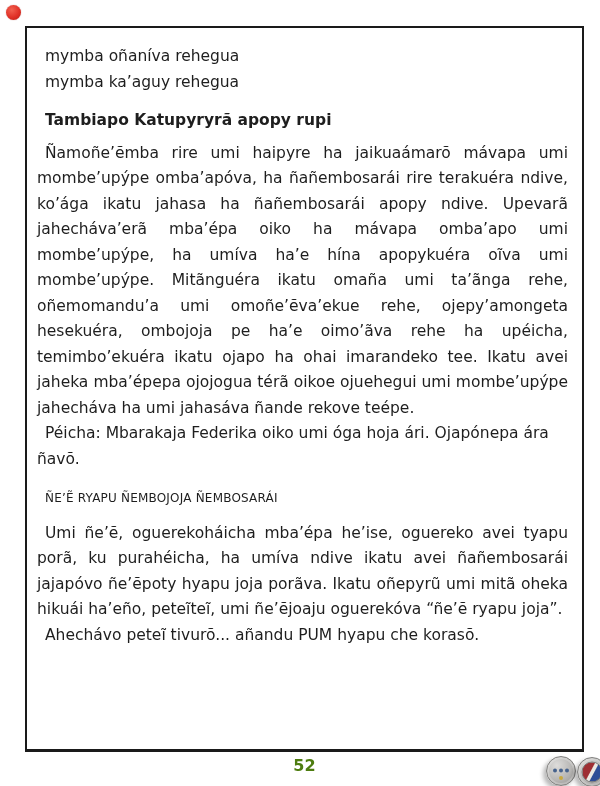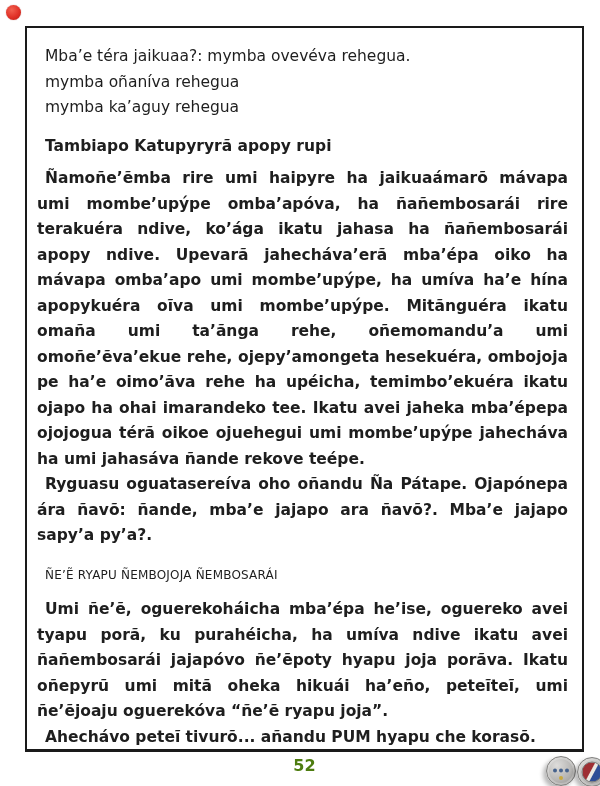"Mba’e téra jaikuaa?: mymba ovevéva" div { html: <div>Mba’e téra jaikuaa?: mymba ovevéva rehegua.</div> -> none }
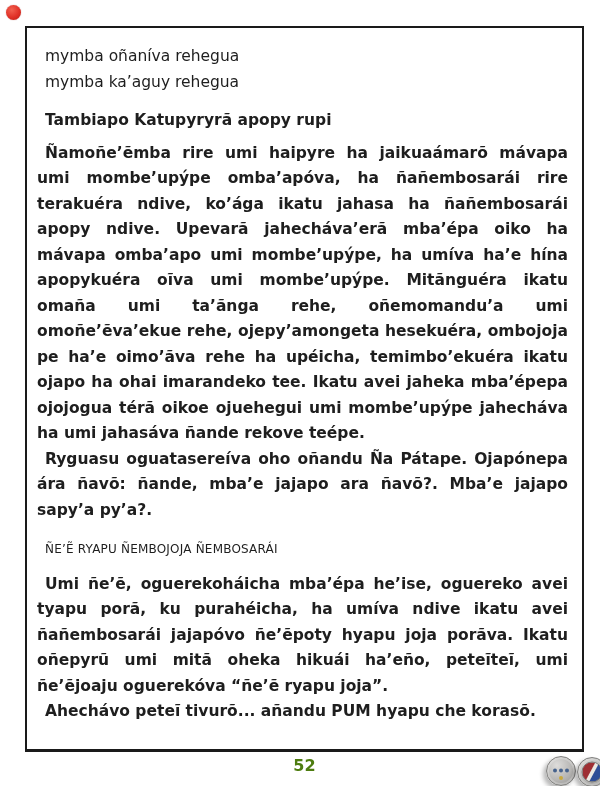"Ñamoñe’ẽmba rire umi haipyre ha" p.body { font-weight: bold -> none }
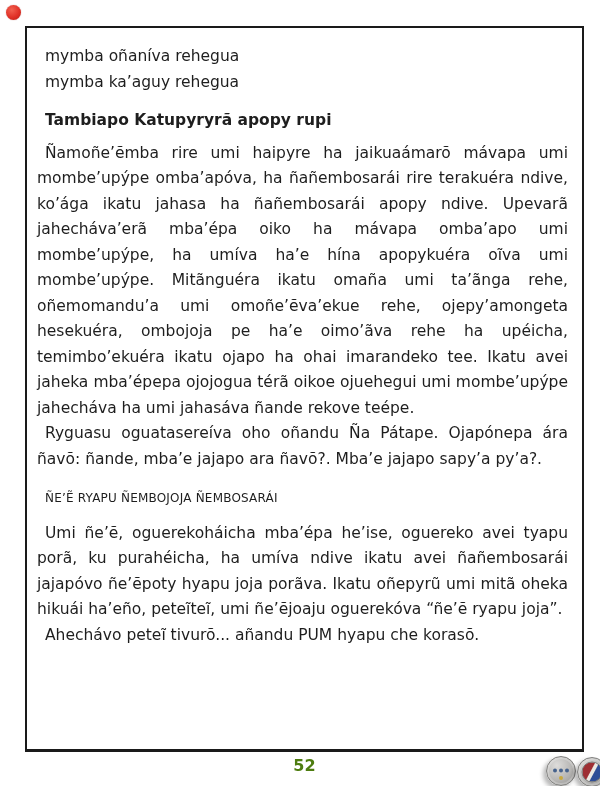"Péicha: Mbarakaja Federika oiko umi" p.body { html: none -> <p>Péicha: Mbarakaja Federika oiko umi óga hoja ári. Ojapónepa ára ñavõ.</p> }
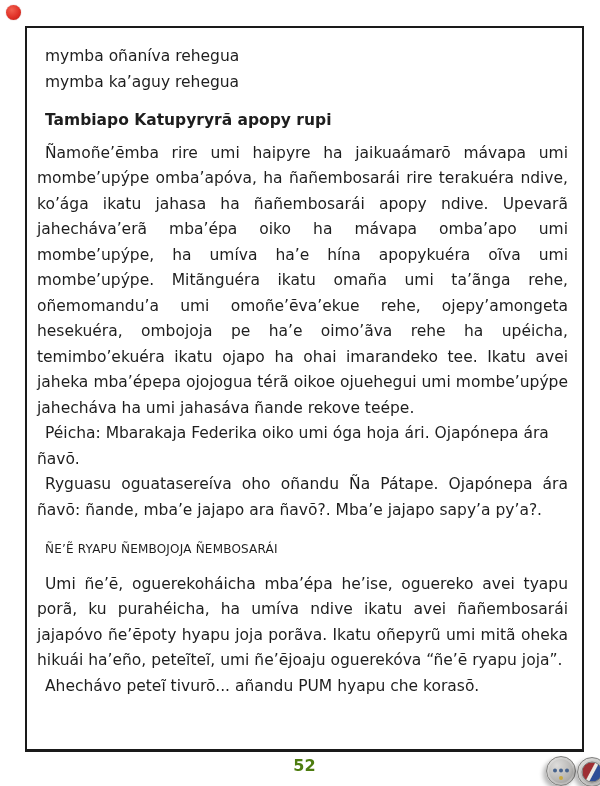"Ryguasu oguatasereíva oho oñandu Ña" p.body { html: <p>Ryguasu oguatasereíva oho oñandu Ña Pátape. Ojapónepa ára ñavõ: ñande, mba’e jajapo ara ñavõ?. Mba’e jajapo sapy’a py’a?.</p> -> none }
